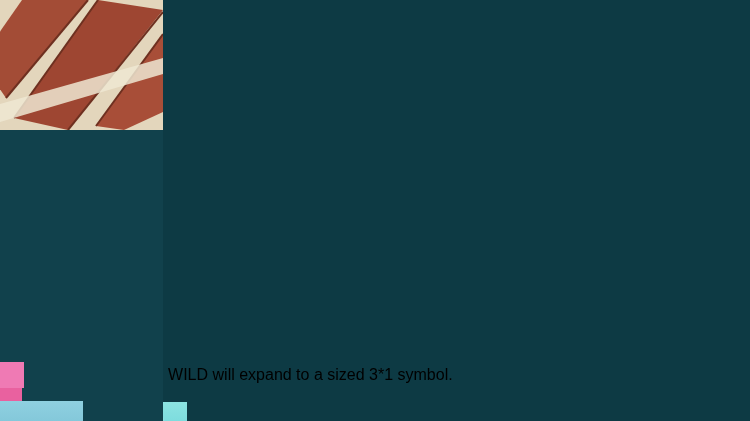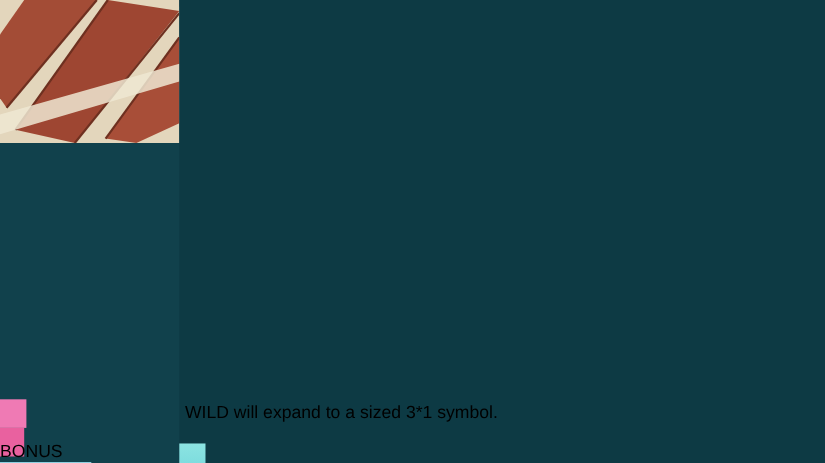"BONUS" div.big-bonus-text { html: <div>BONUS</div> -> none }
